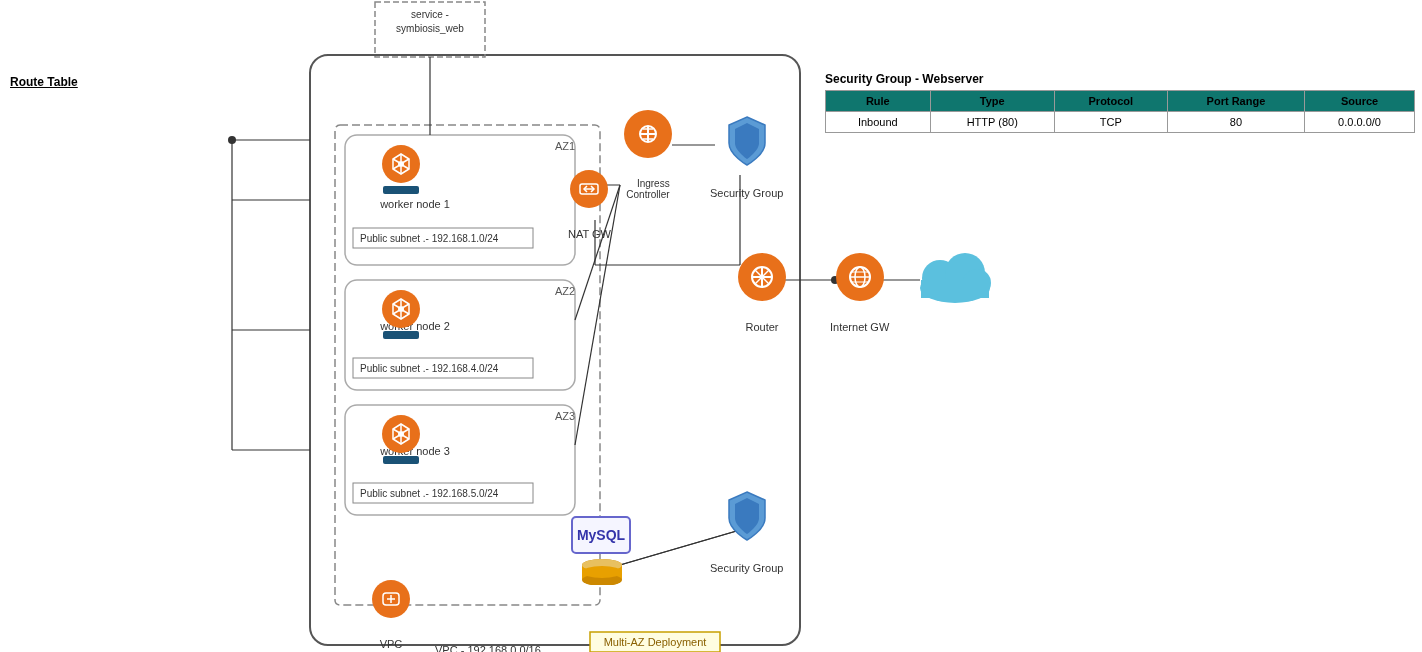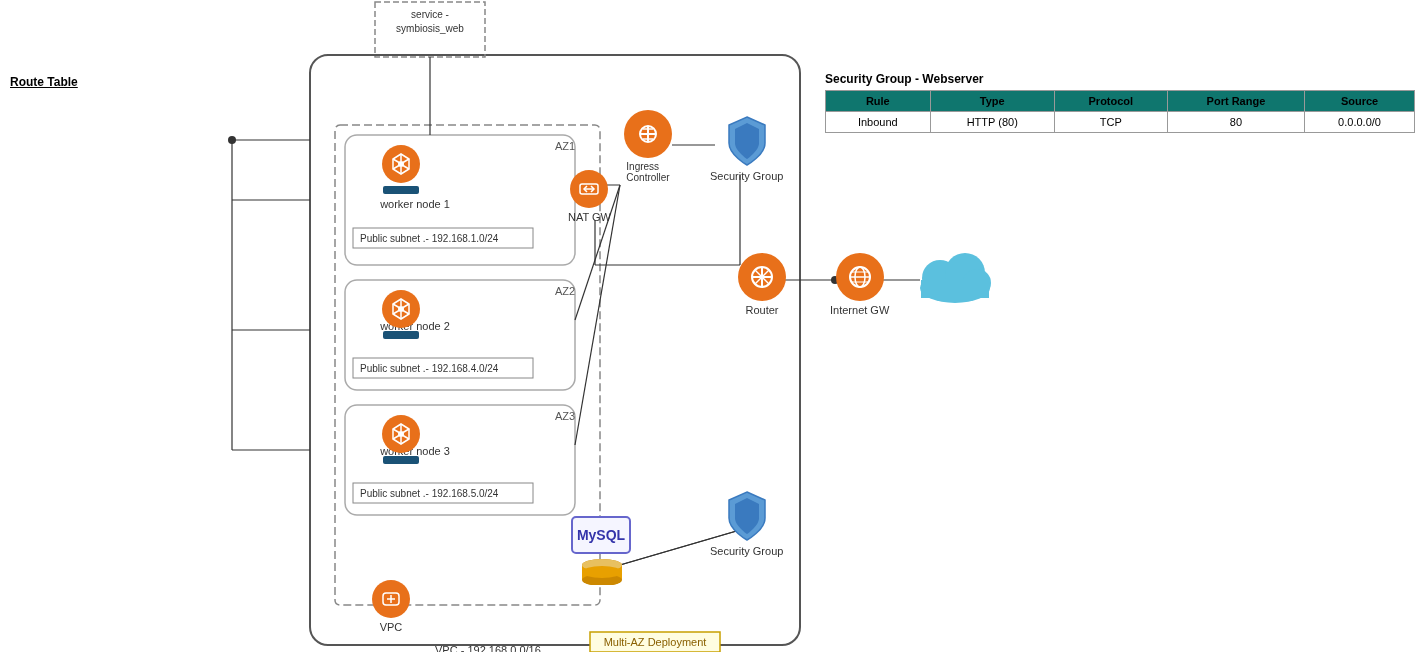"Ingress" .icon-label { margin-top: 3px -> 20px; text-align: left -> right }
